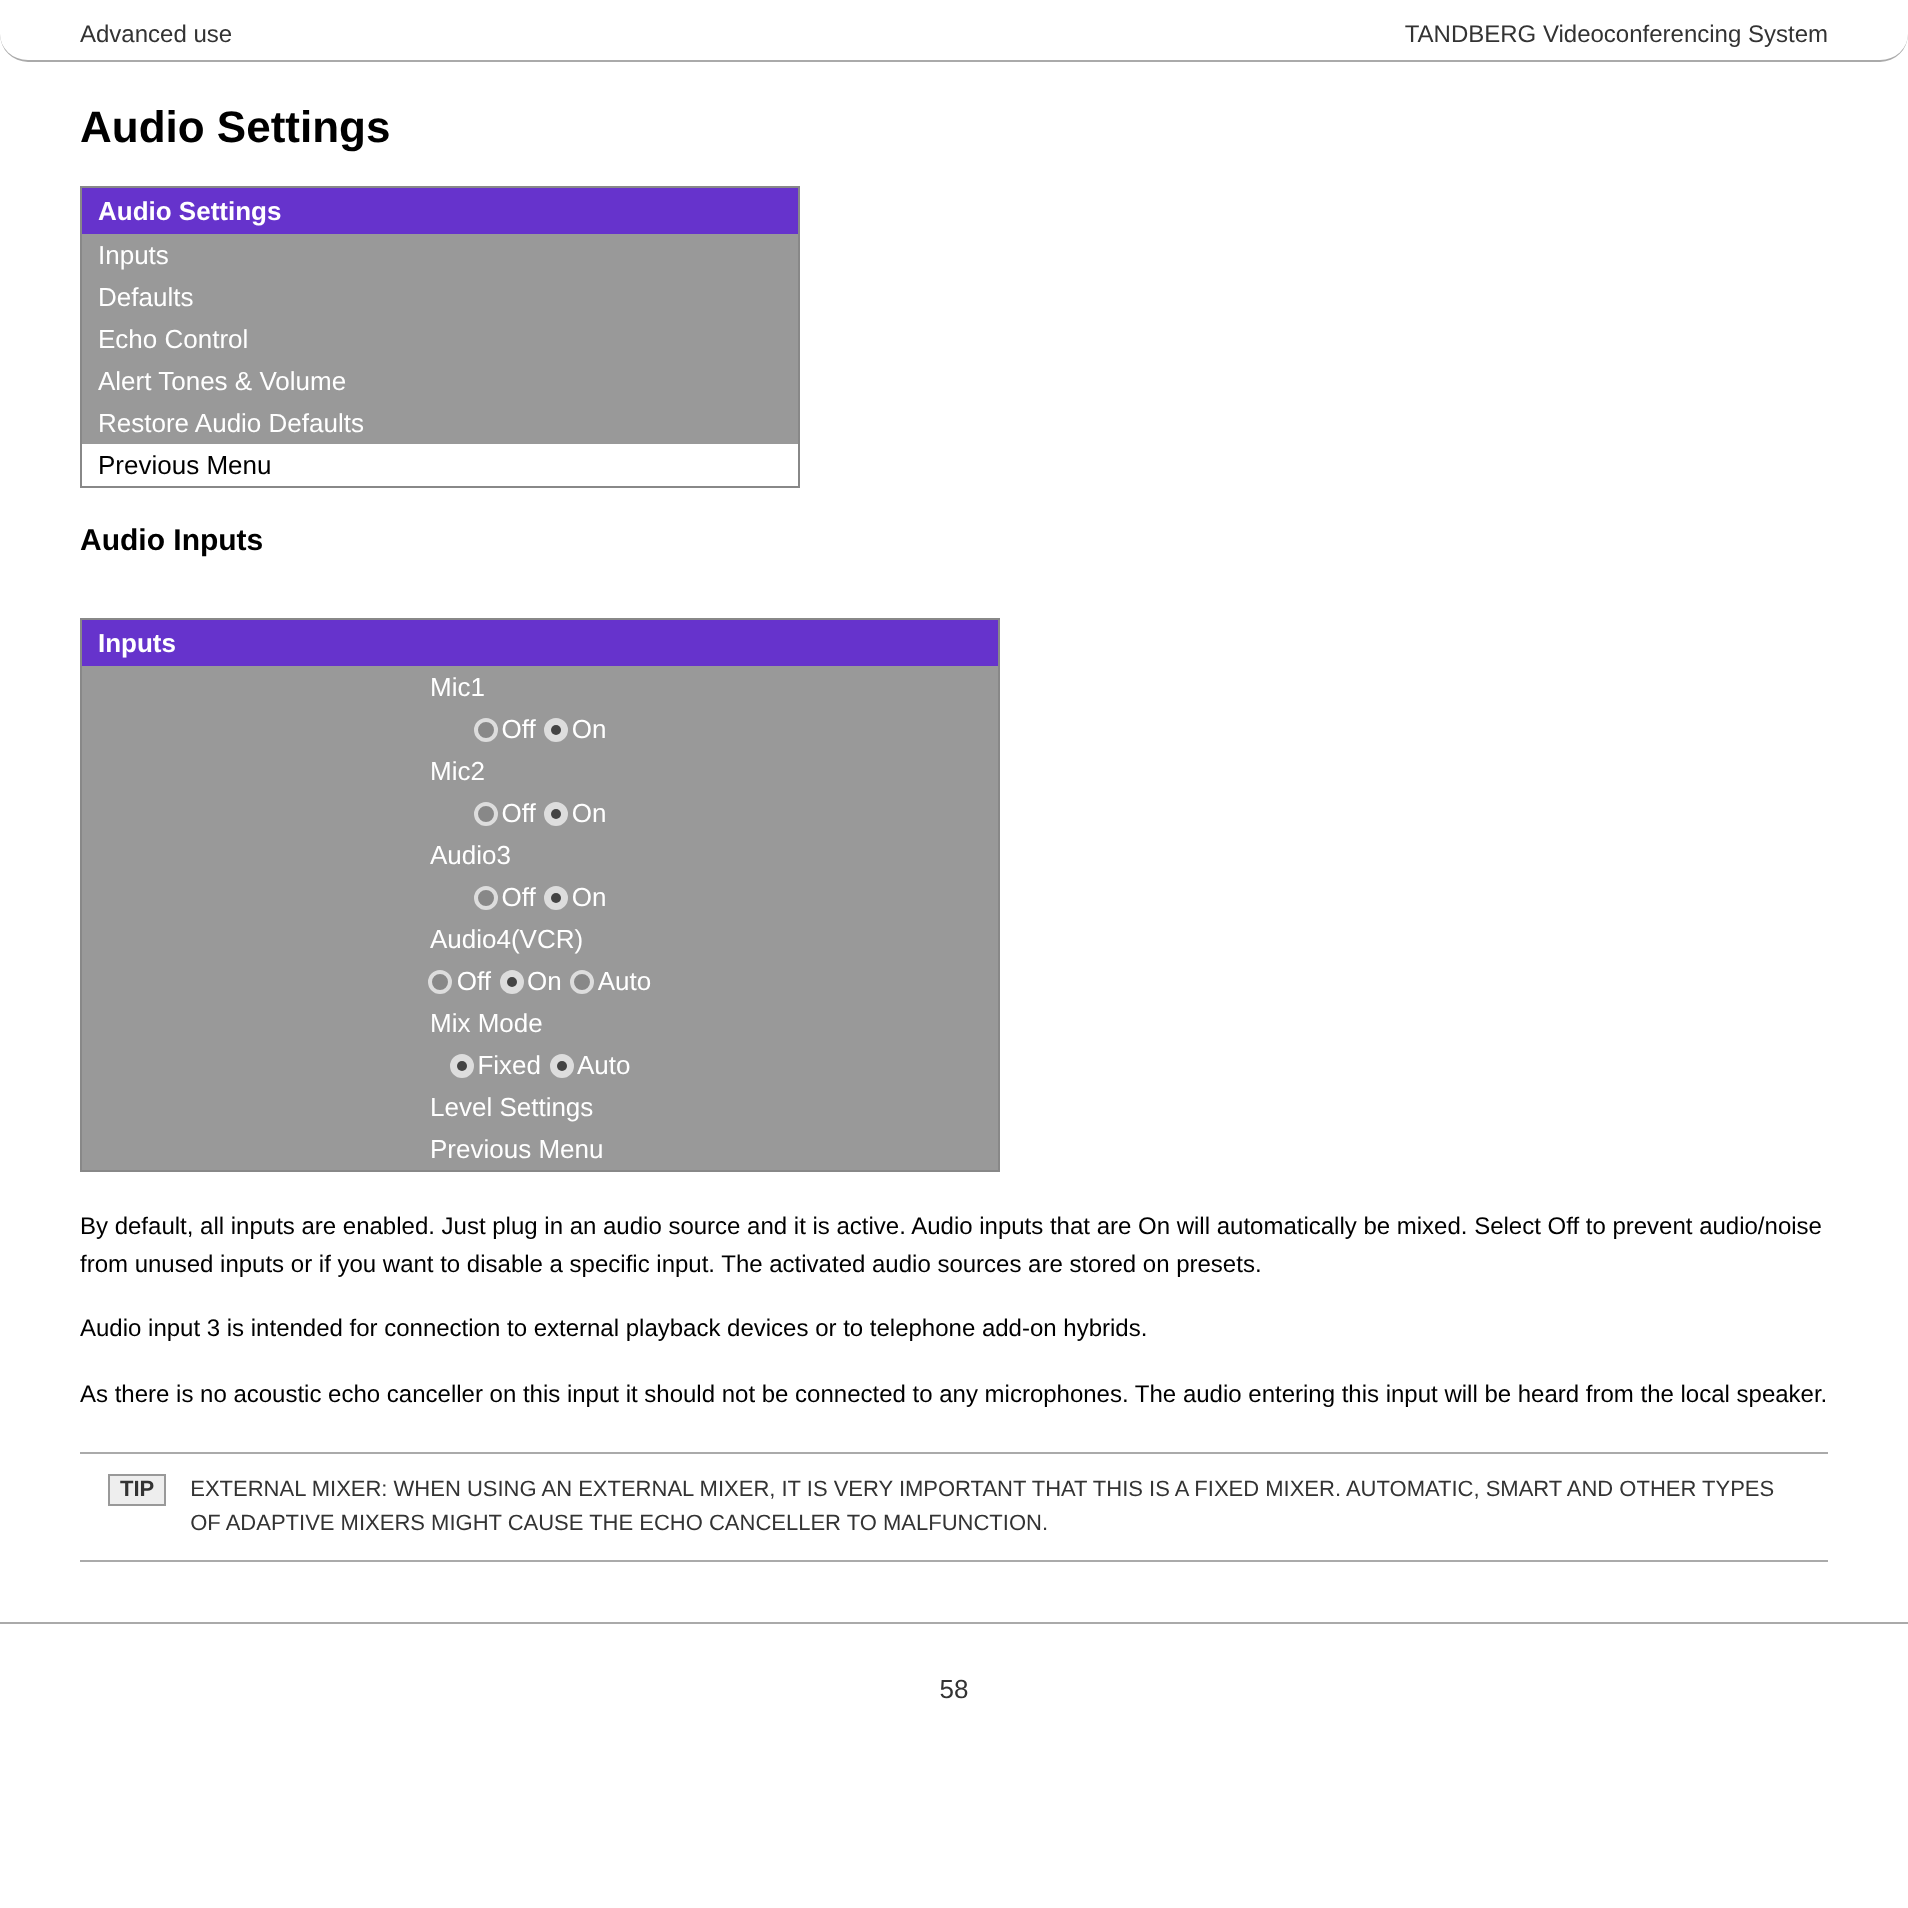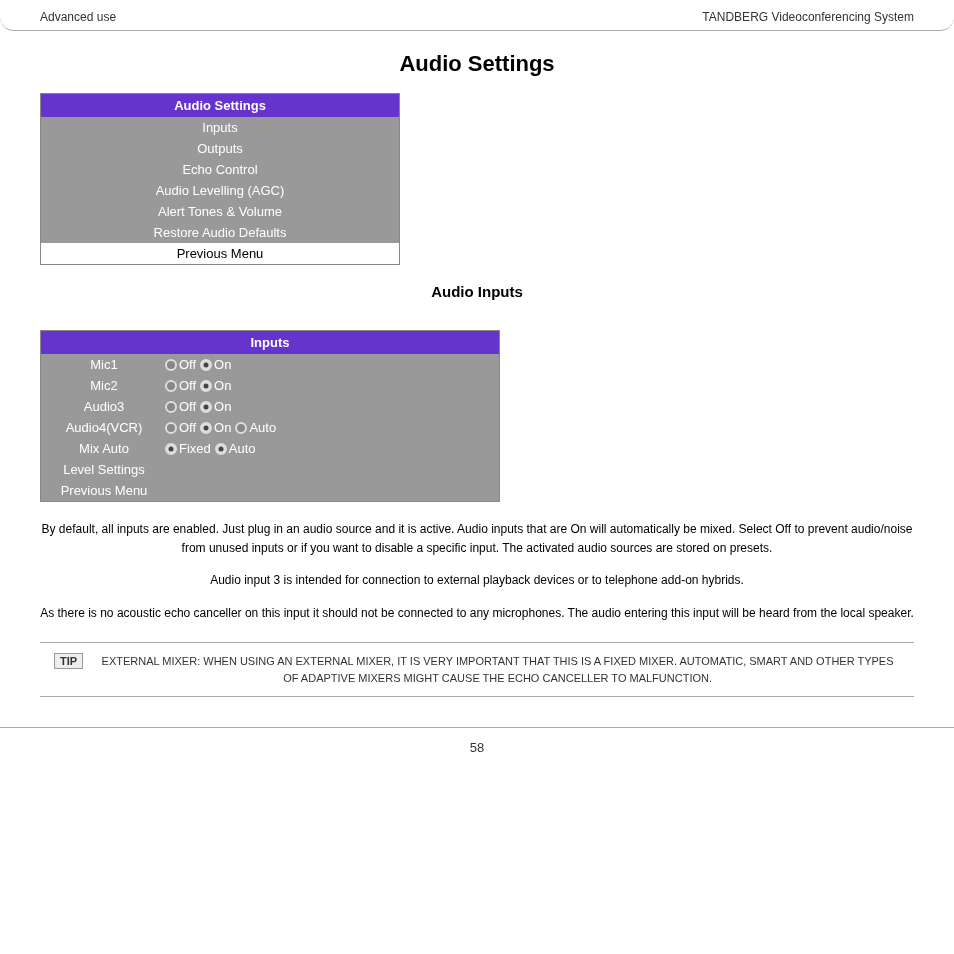"Audio Settings" .main-content { text-align: center -> none }
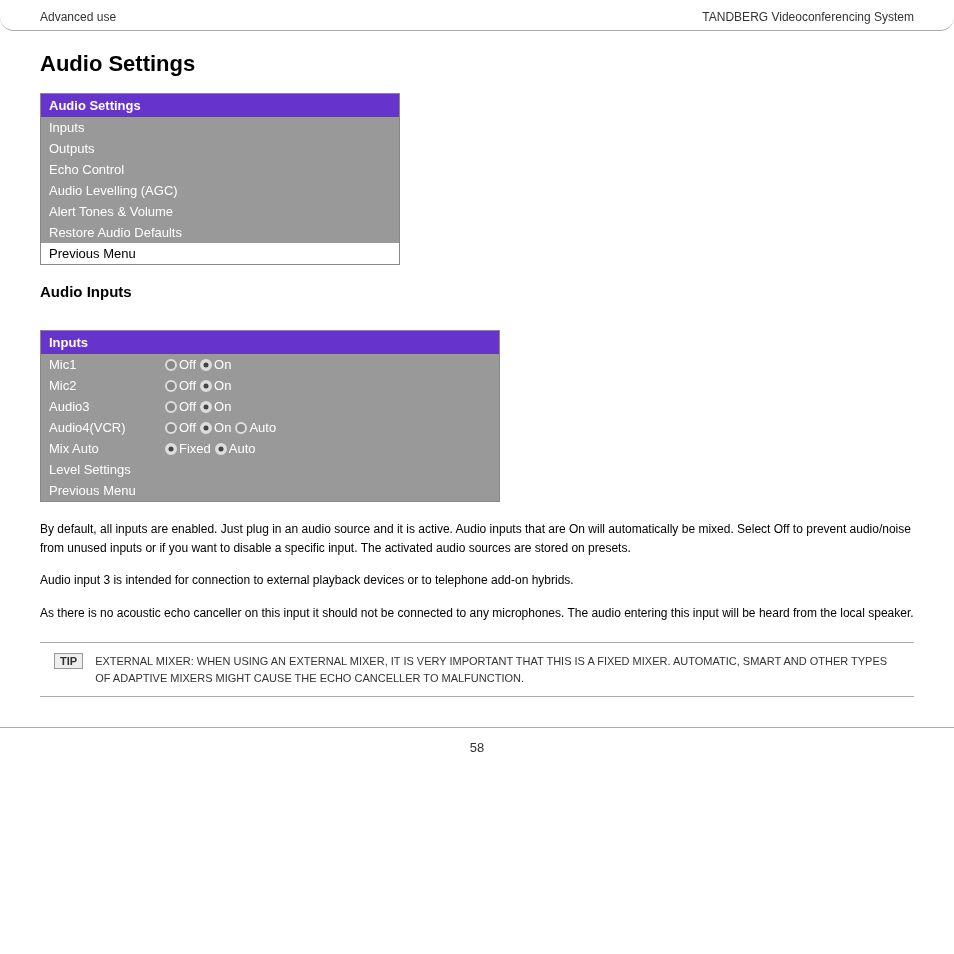"Outputs" div.menu-item { text: Outputs -> Defaults }
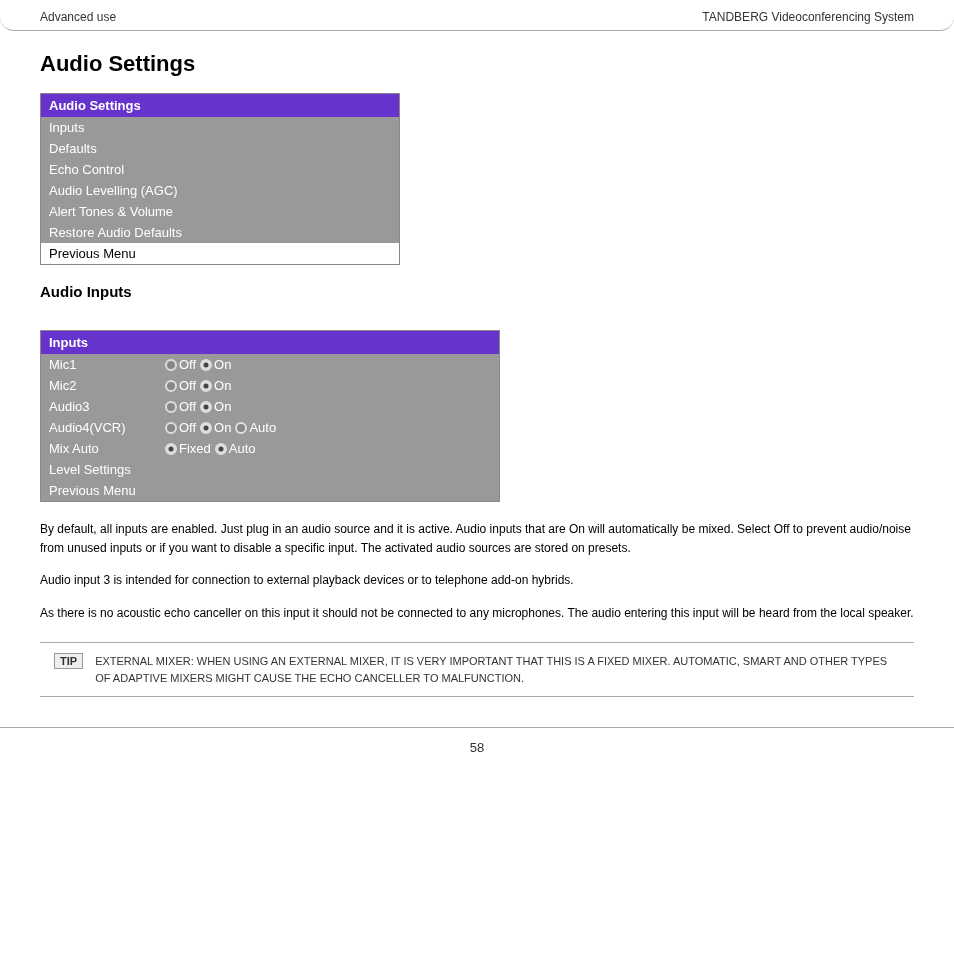"Audio Levelling (AGC)" div.menu-item { html: <div>Audio Levelling (AGC)</div> -> none }
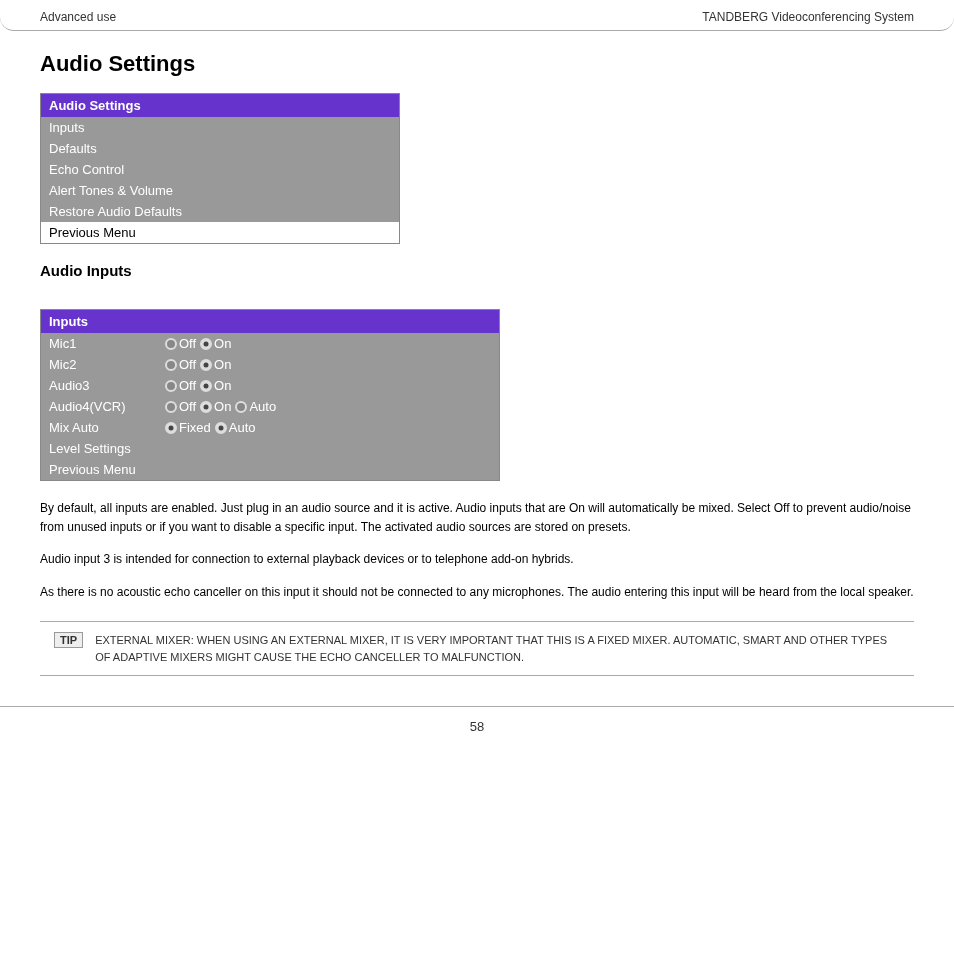"Mic1" .input-row { flex-direction: none -> column }
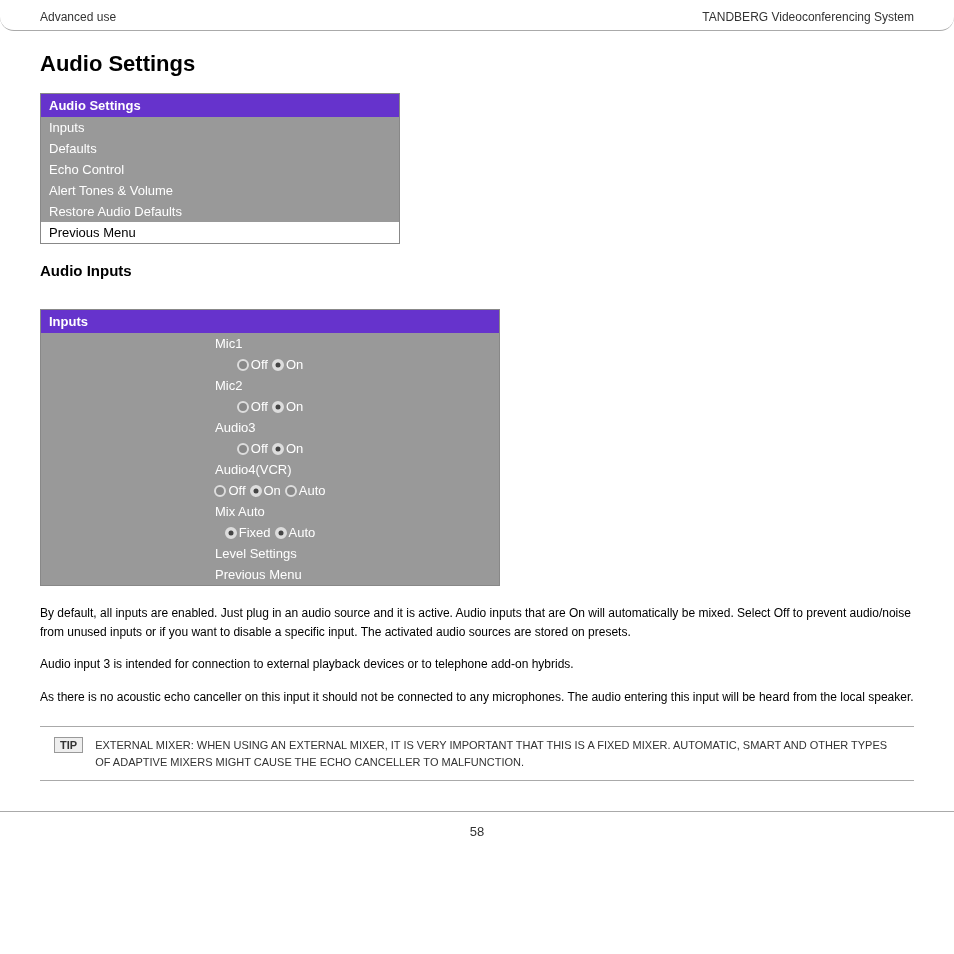"Mix Auto" span.label { text: Auto -> Mode }
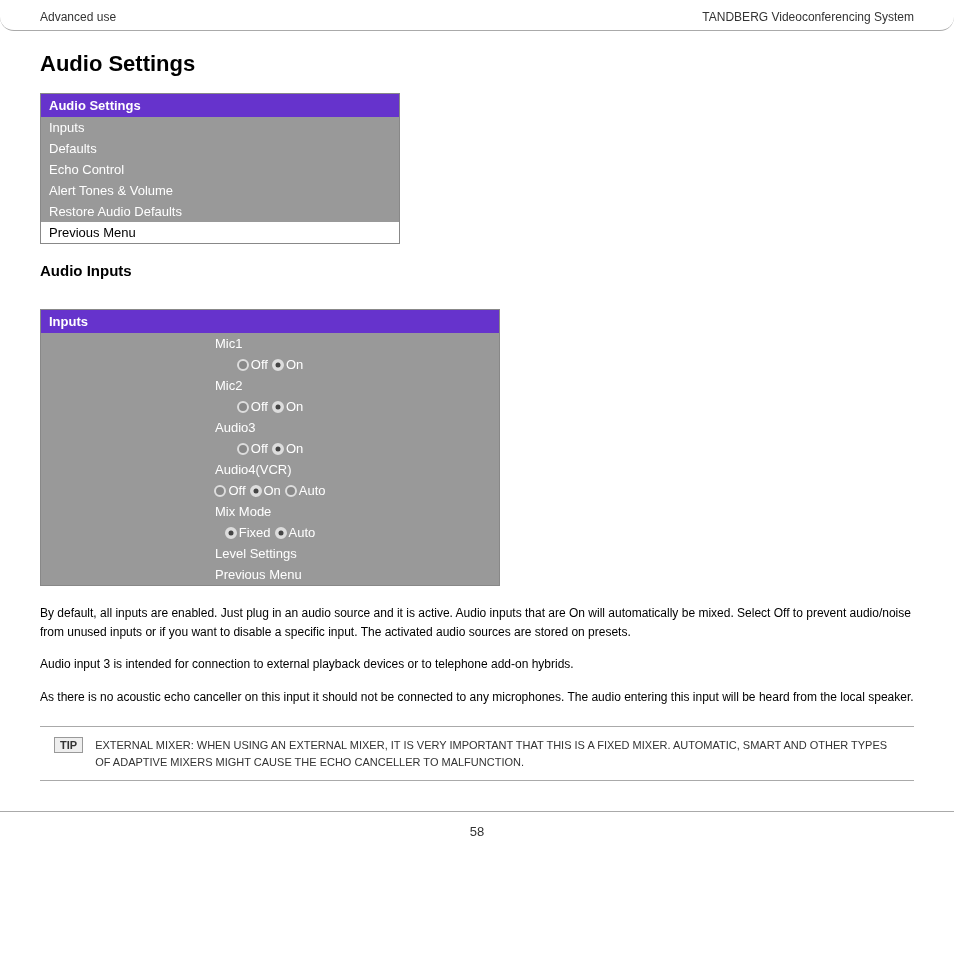"58" .bottom-bar { padding: 12px -> 25px }
